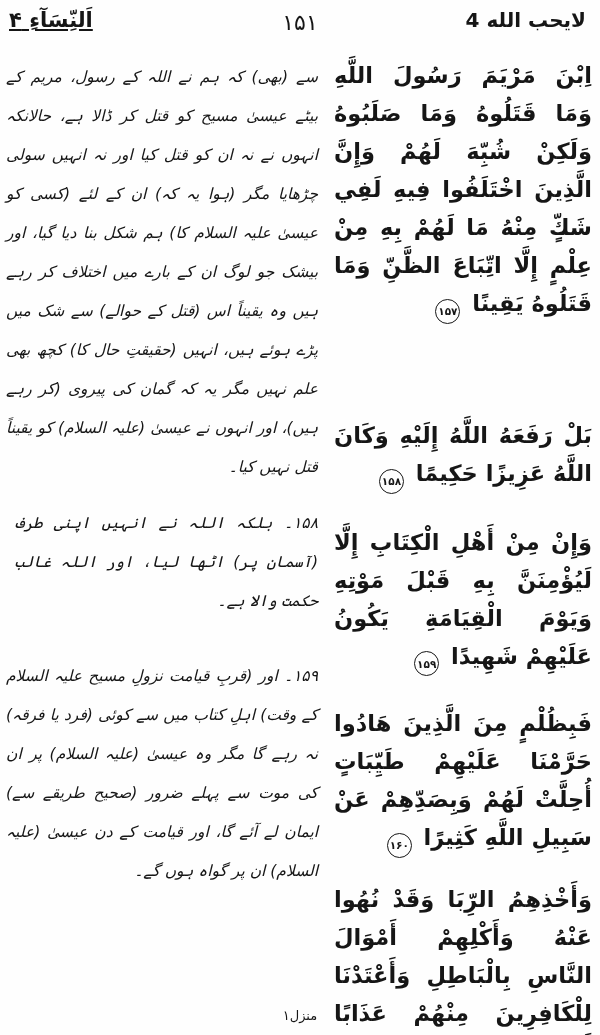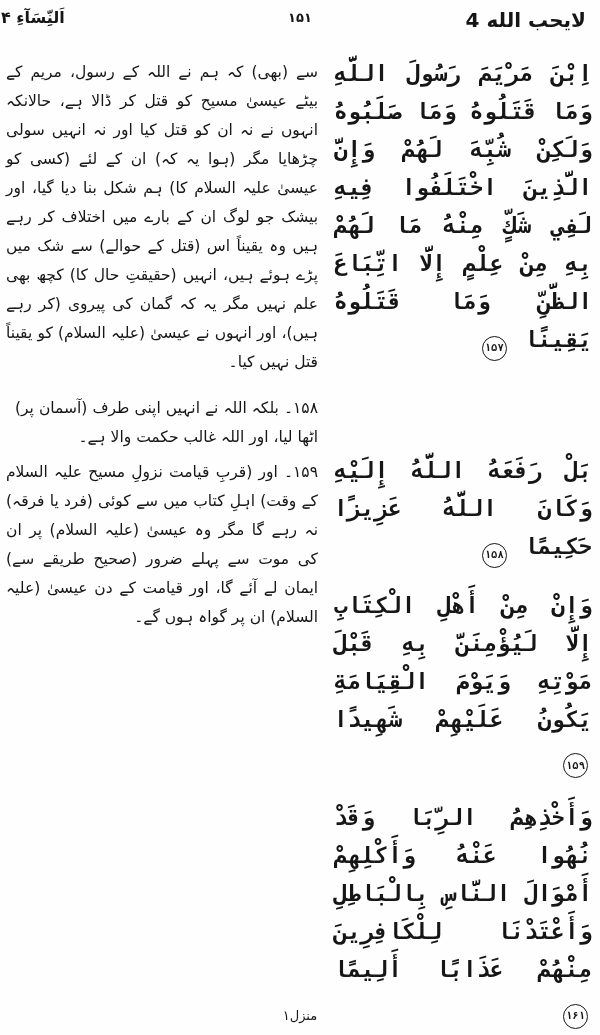"اَلنِّسَآءِ ۴" .hdr-surah { font-size: 16px -> 21px; left: 1px -> 9px; text-decoration: none -> underline }
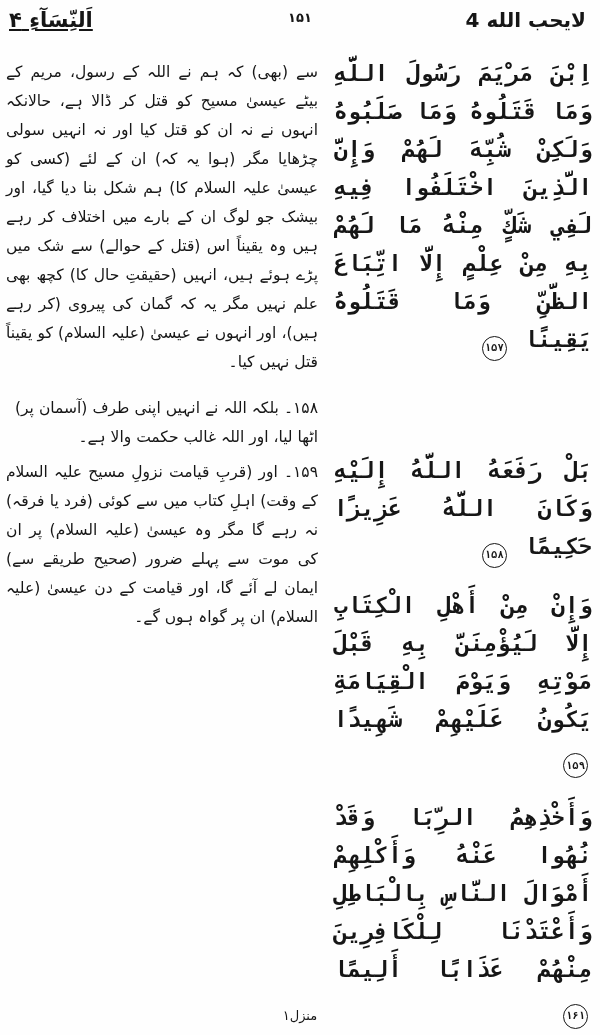"۱۵۱" .hdr-page { font-size: 13px -> 22px; font-weight: bold -> normal }
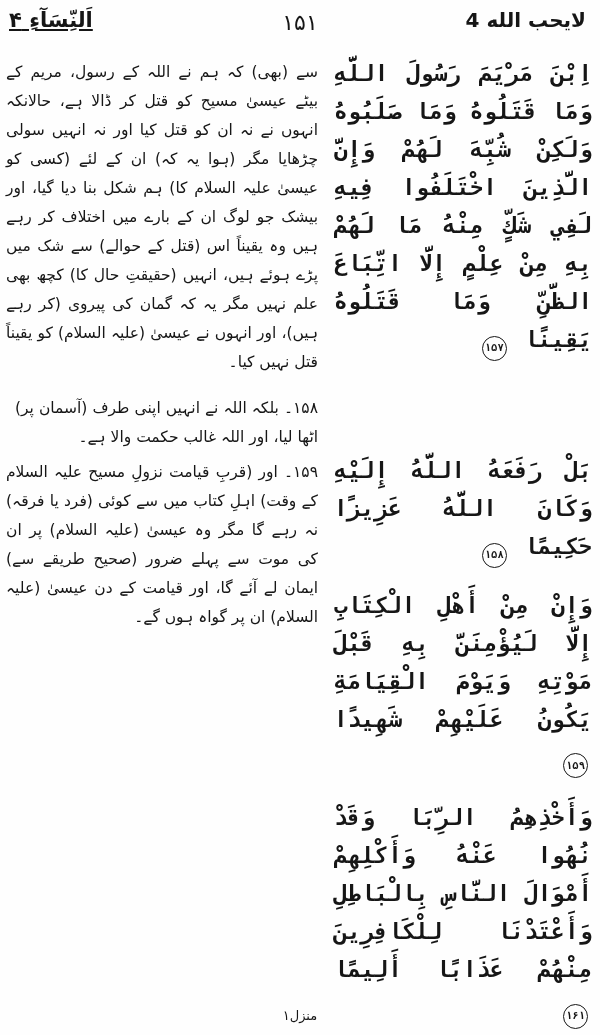"سے (بھی) کہ ہم نے" .urdu-col { font-style: none -> italic; line-height: 29px -> 39px }
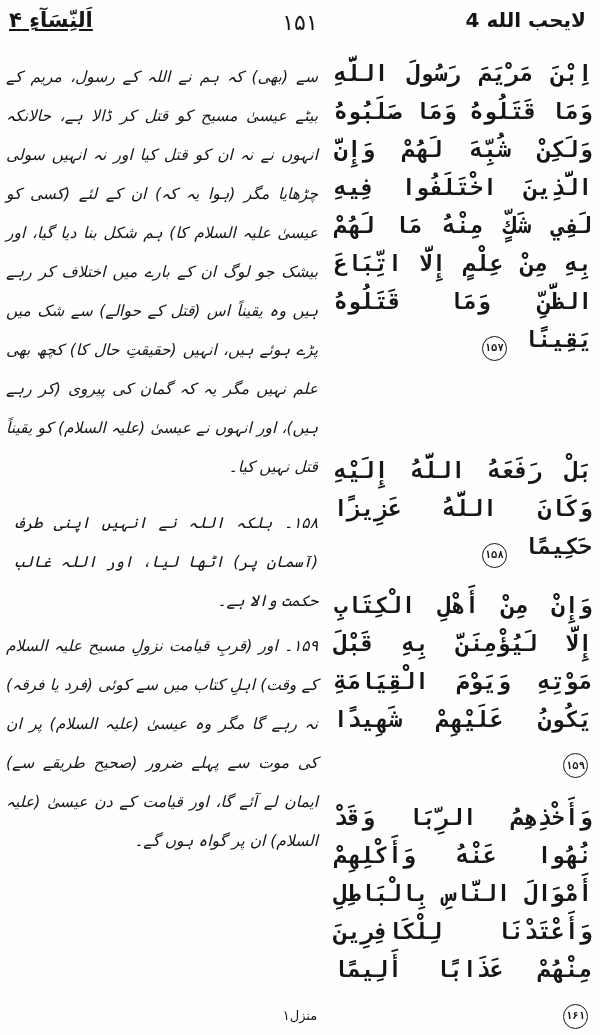"اِبْنَ مَرْيَمَ رَسُولَ اللَّهِ وَمَا" .arabic-col p { font-family: Liberation Mono, monospace -> none }
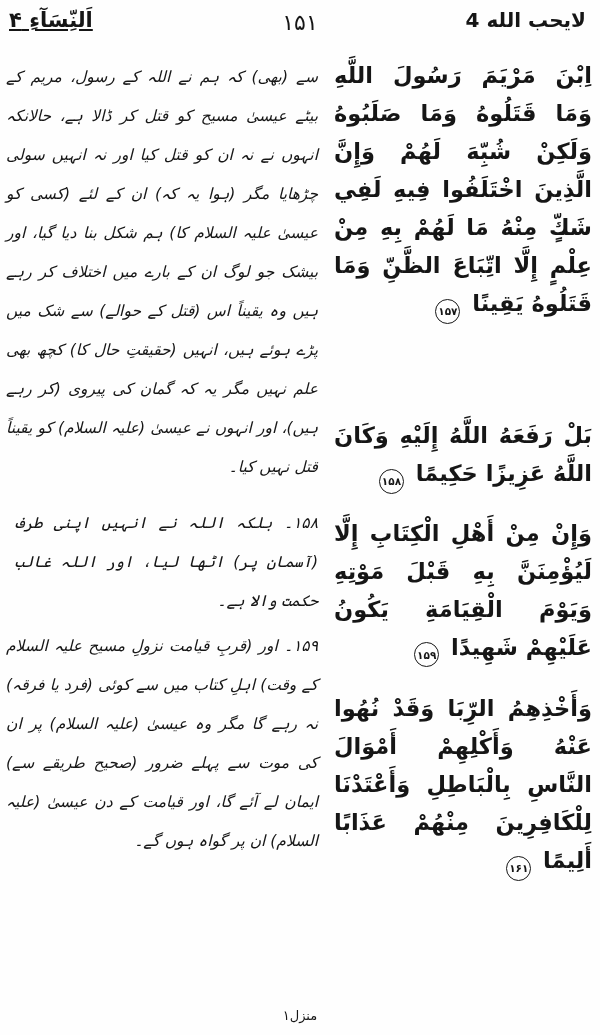"وَإِنْ مِنْ أَهْلِ الْكِتَابِ إِلَّا" .arabic-col p.a3 { margin-top: 20px -> 29px }
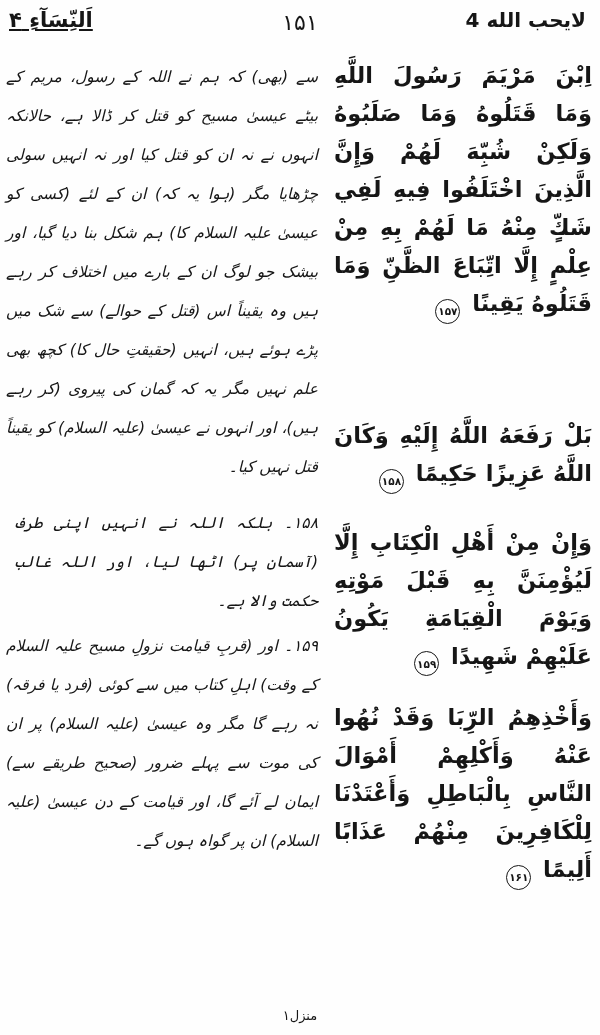"۱۵۹۔ اور (قربِ قیامت نزولِ" .urdu-col p.u3 { margin-top: 6px -> 36px }
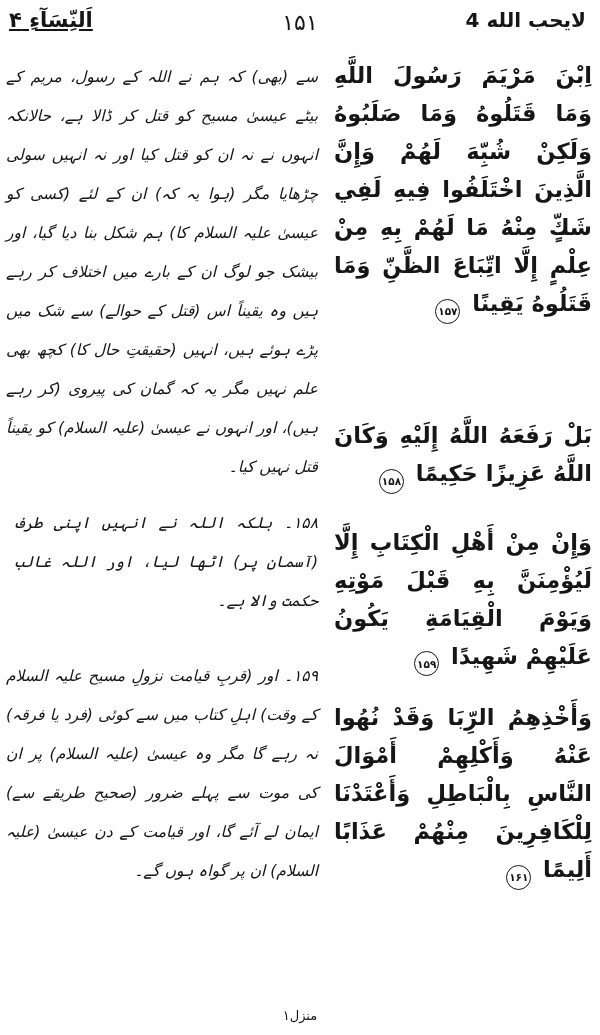"فَبِظُلْمٍ مِنَ الَّذِينَ هَادُوا" p.a4 { html: none -> <p><span>فَبِظُلْمٍ مِنَ الَّذِينَ هَادُوا حَرَّمْنَا عَلَيْهِمْ طَيِّبَاتٍ أُحِلَّتْ لَهُمْ وَبِصَدِّهِمْ عَنْ سَبِيلِ اللَّهِ كَثِيرًا</span> <span>۱۶۰</span></p> }
